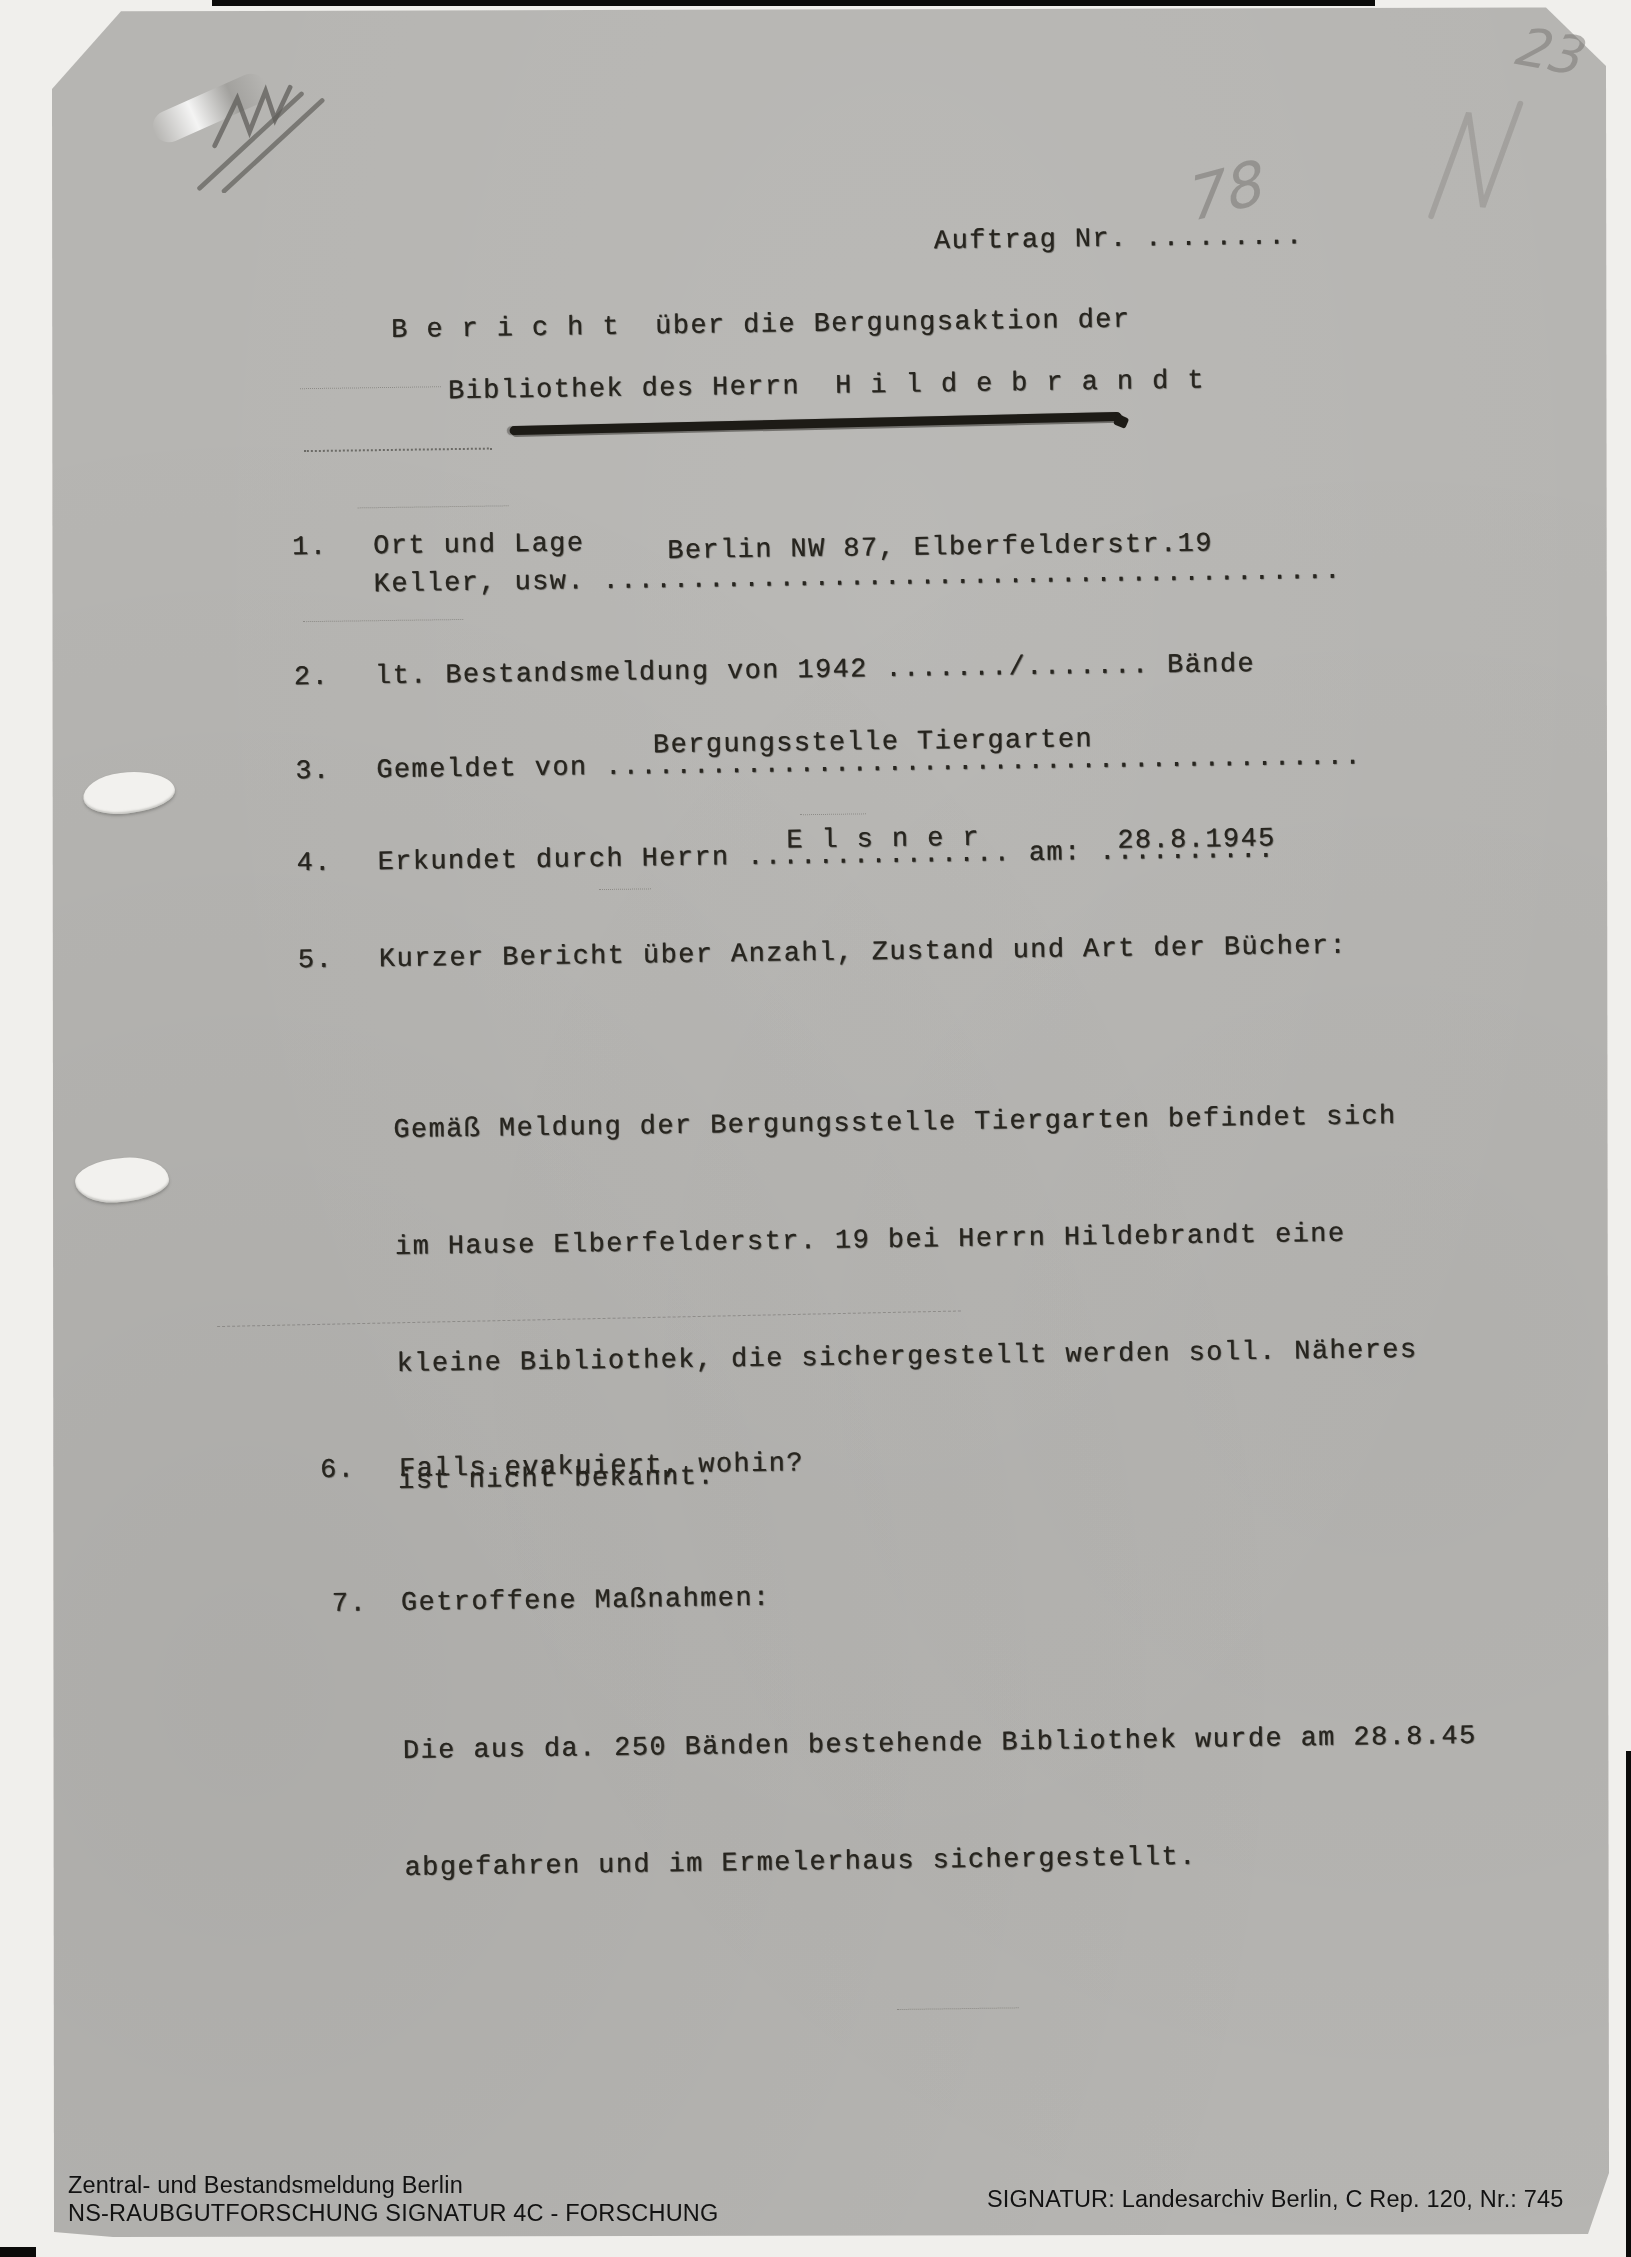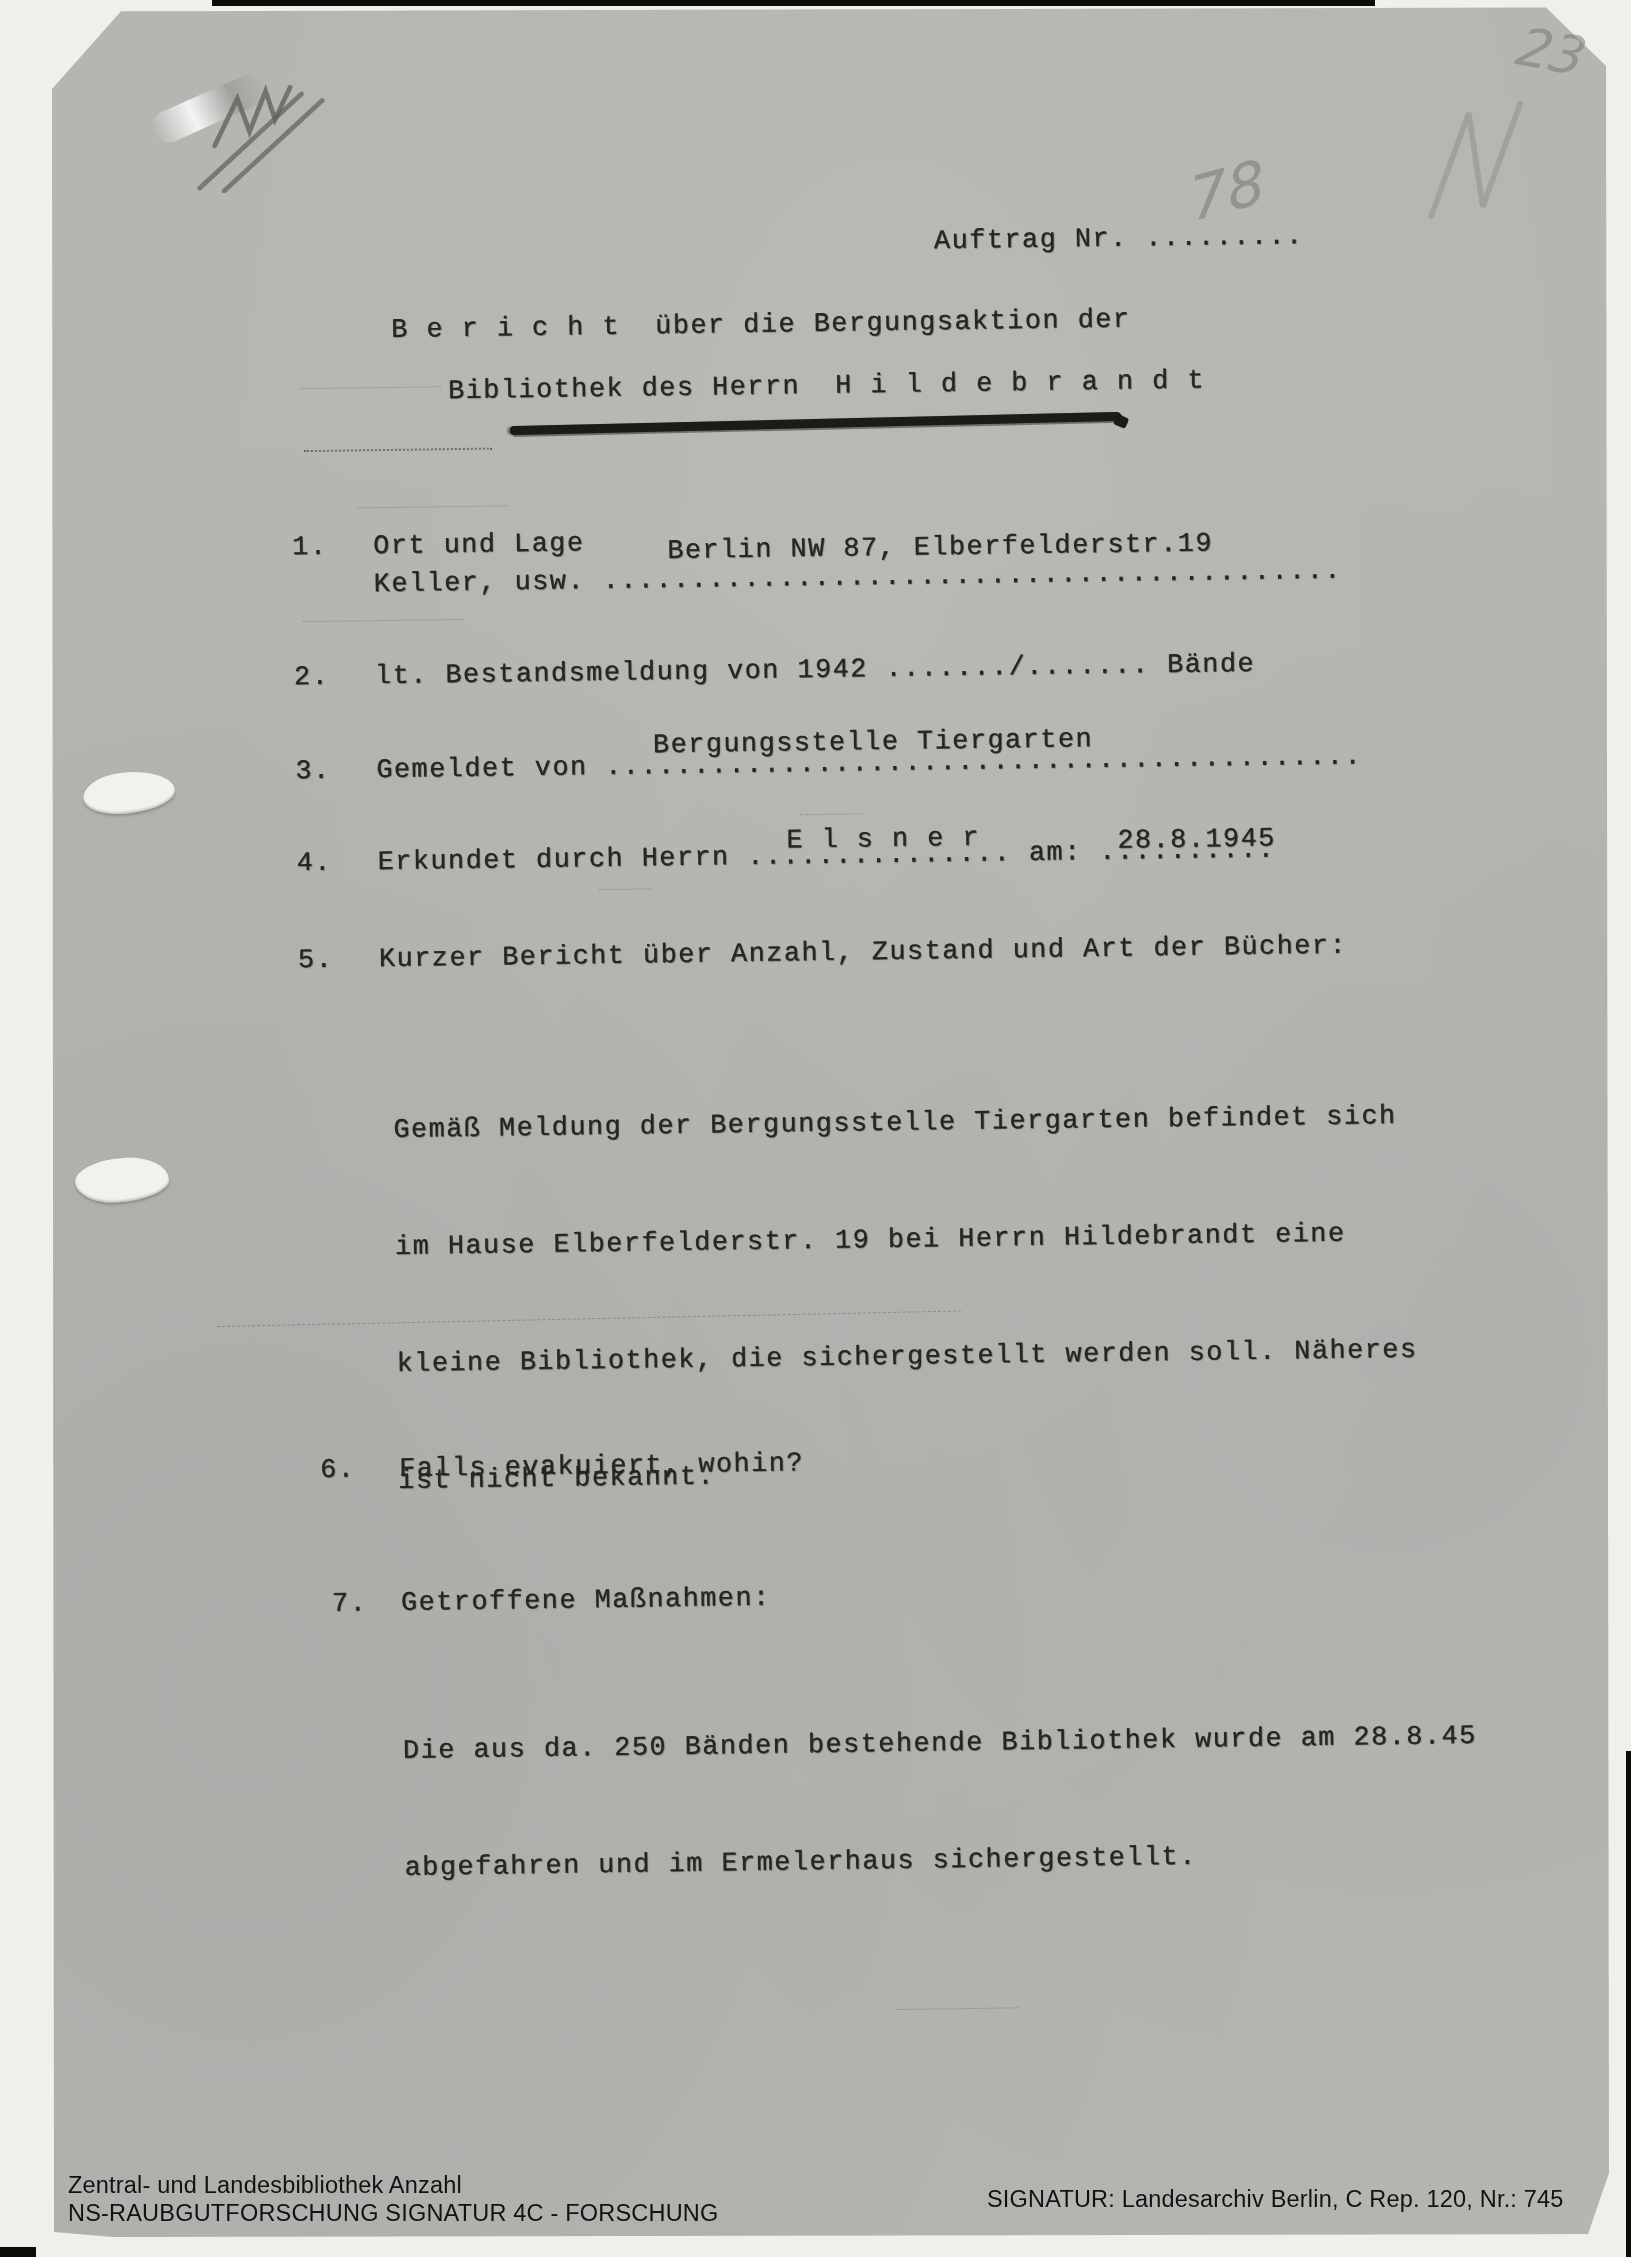"Zentral- und Landesbibliothek Anzahl" div { text: Landesbibliothek Anzahl -> Bestandsmeldung Berlin }
